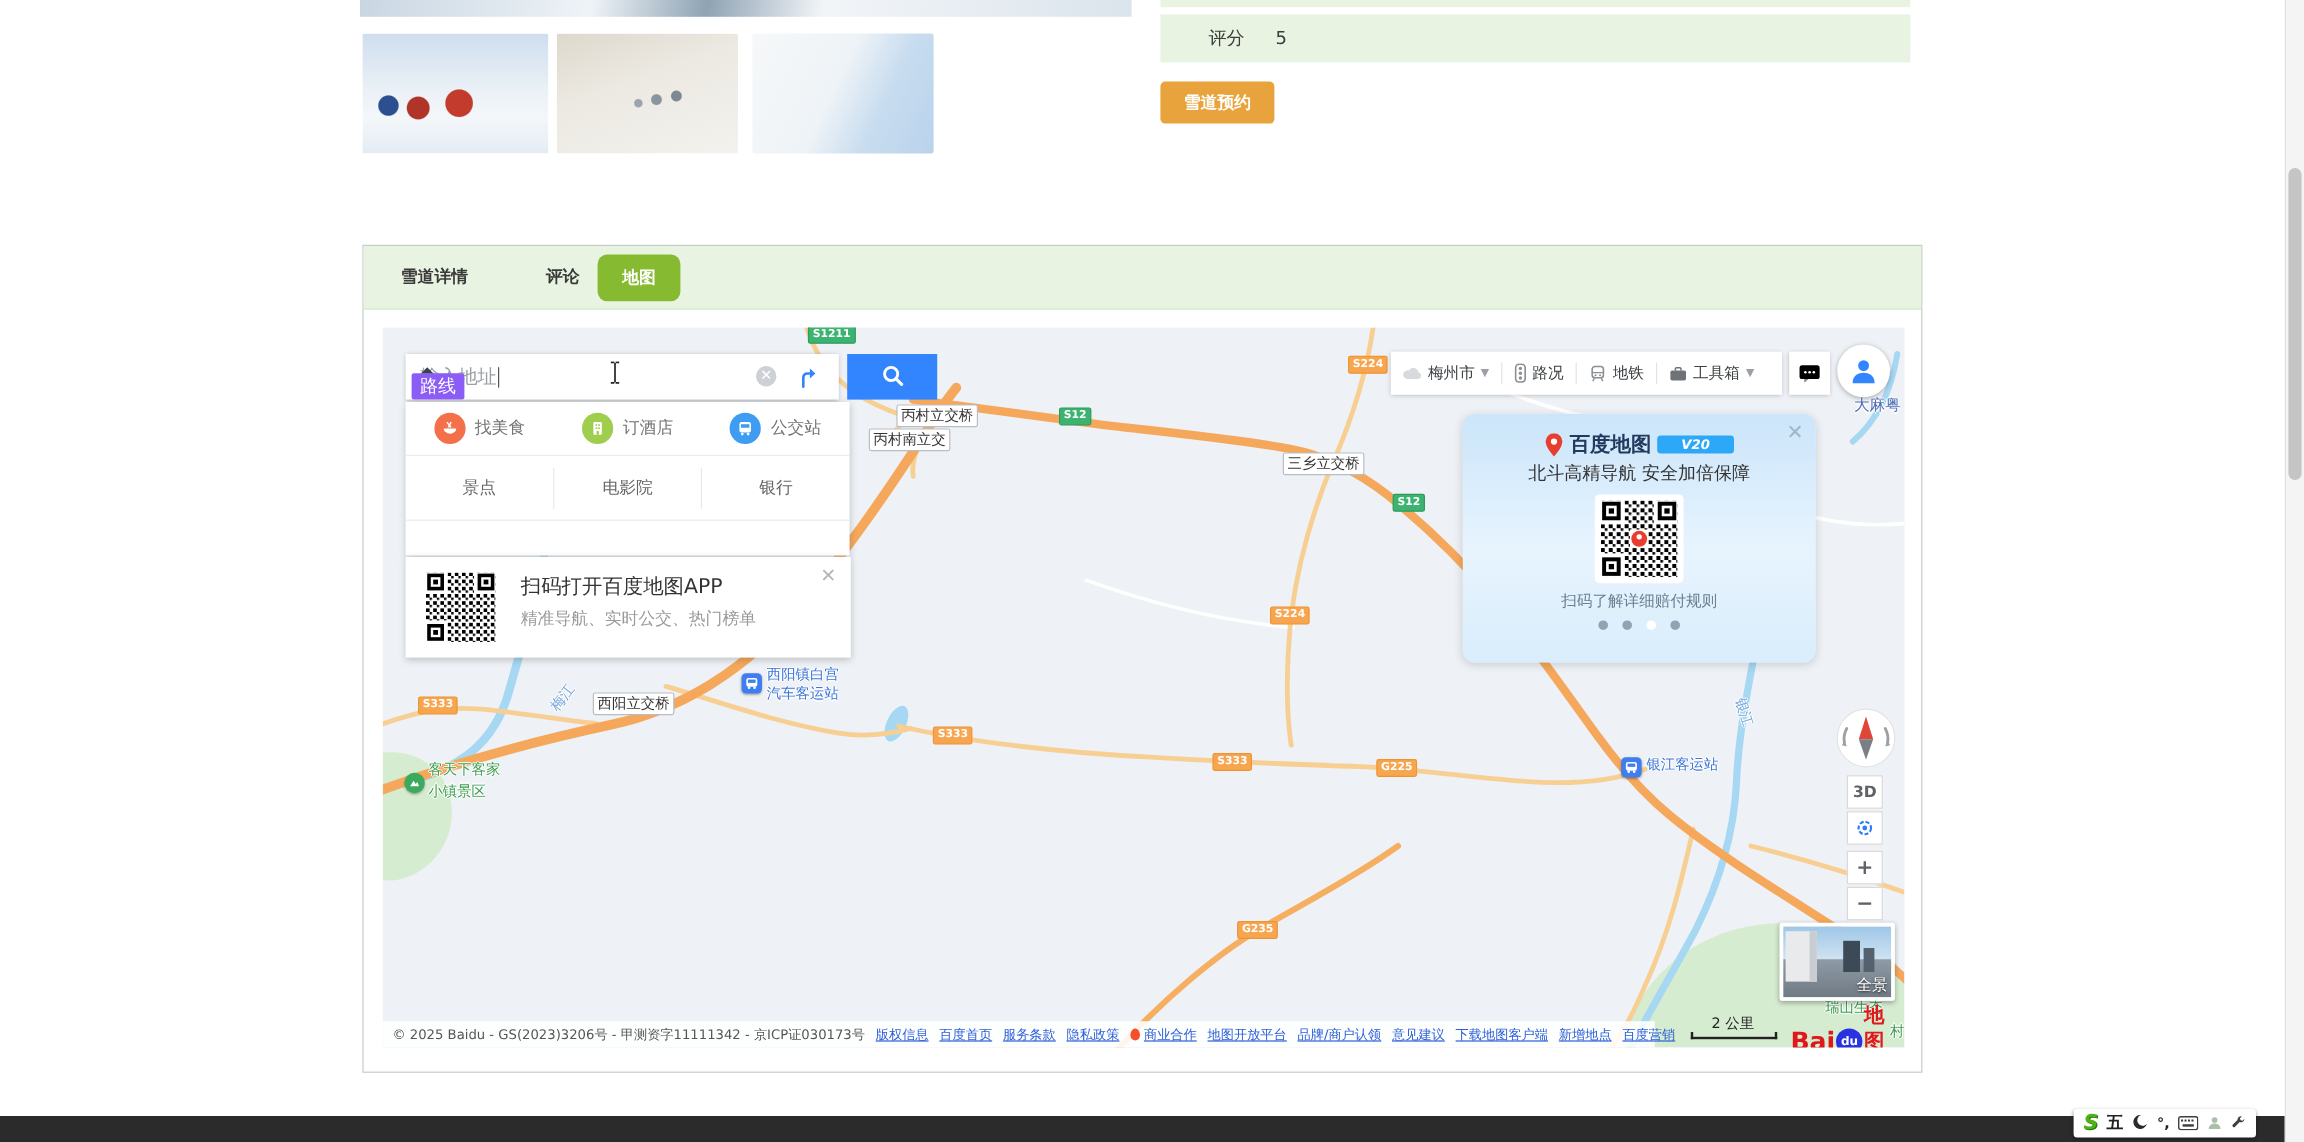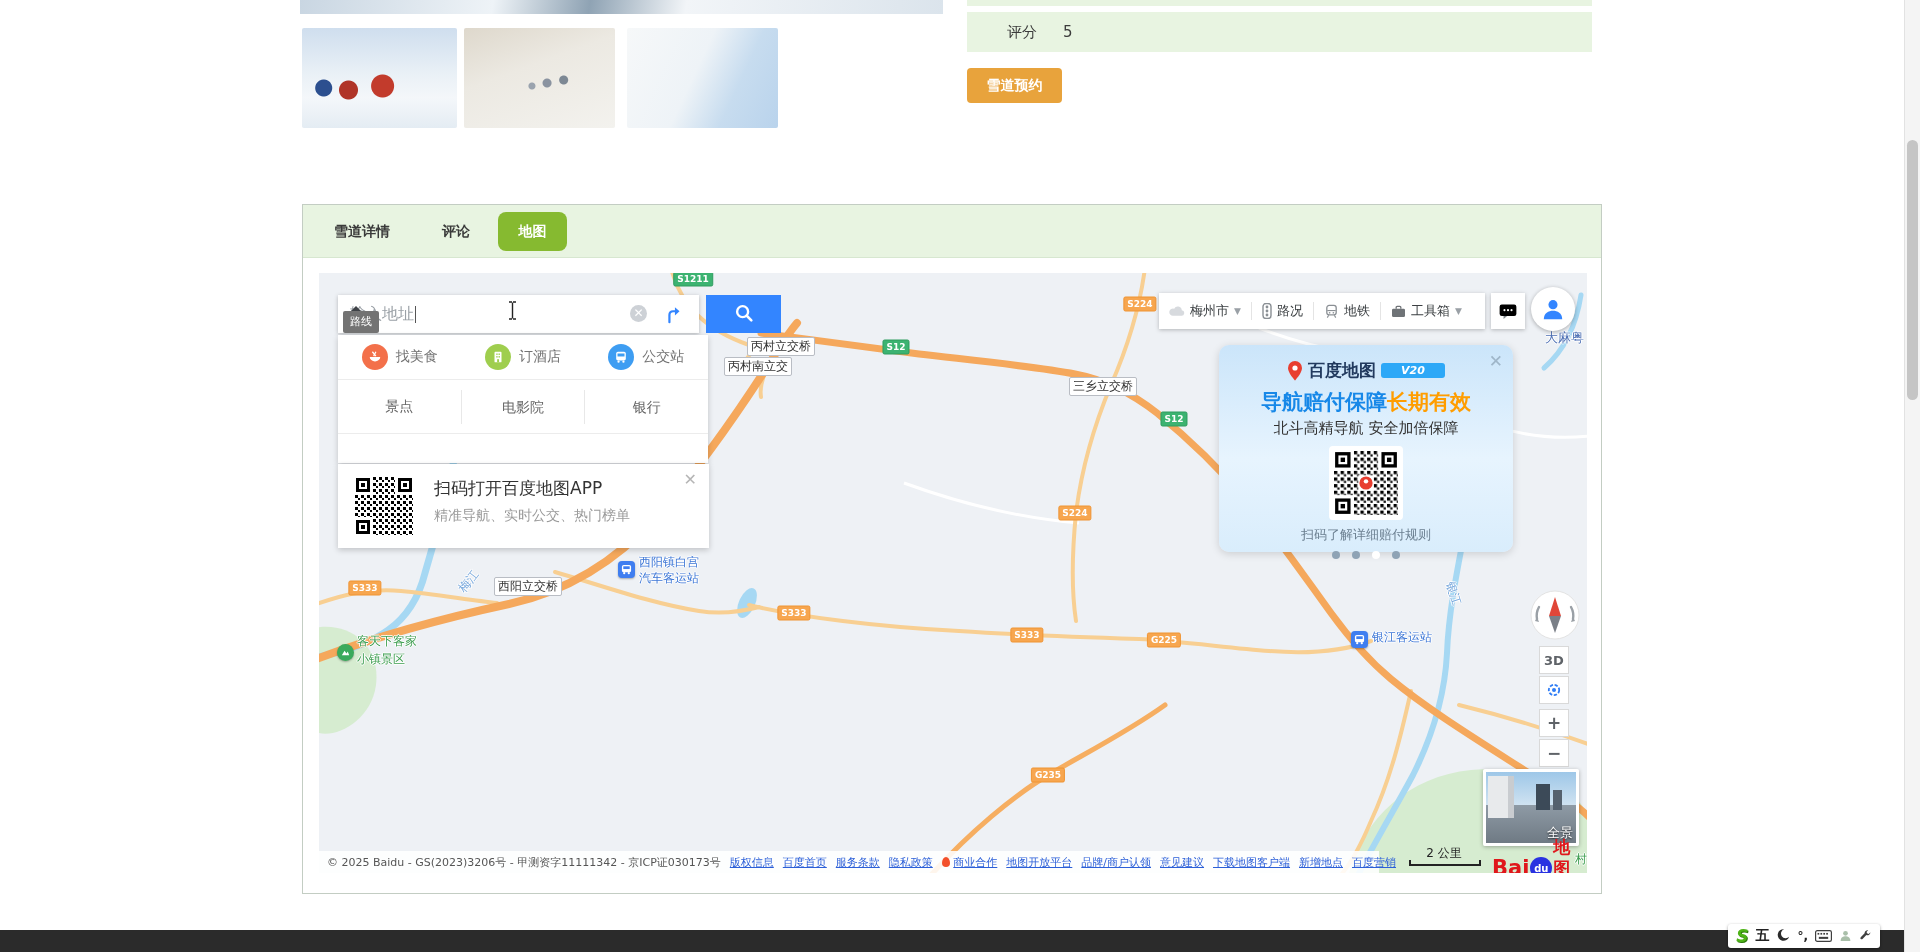"评论" span.tab { left: 139px -> 152px }
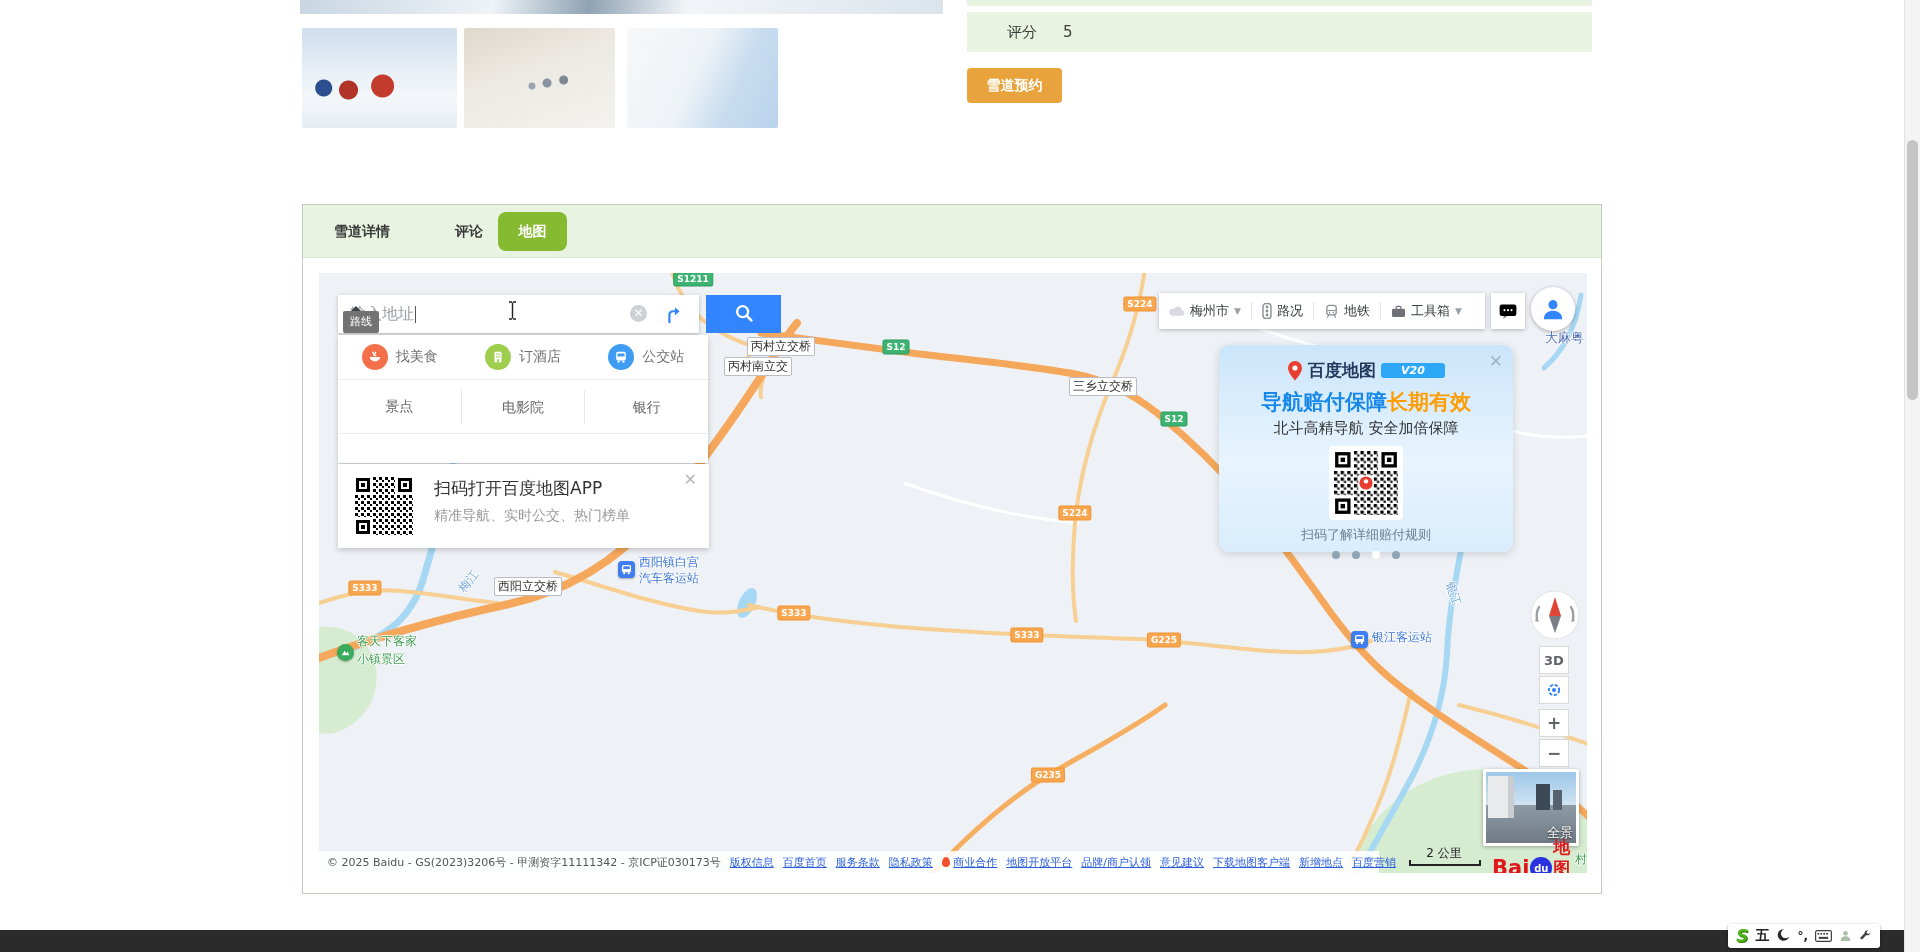"路线" .tooltip { background: #737373 -> #8b5cf6; font-size: 11px -> 15px }
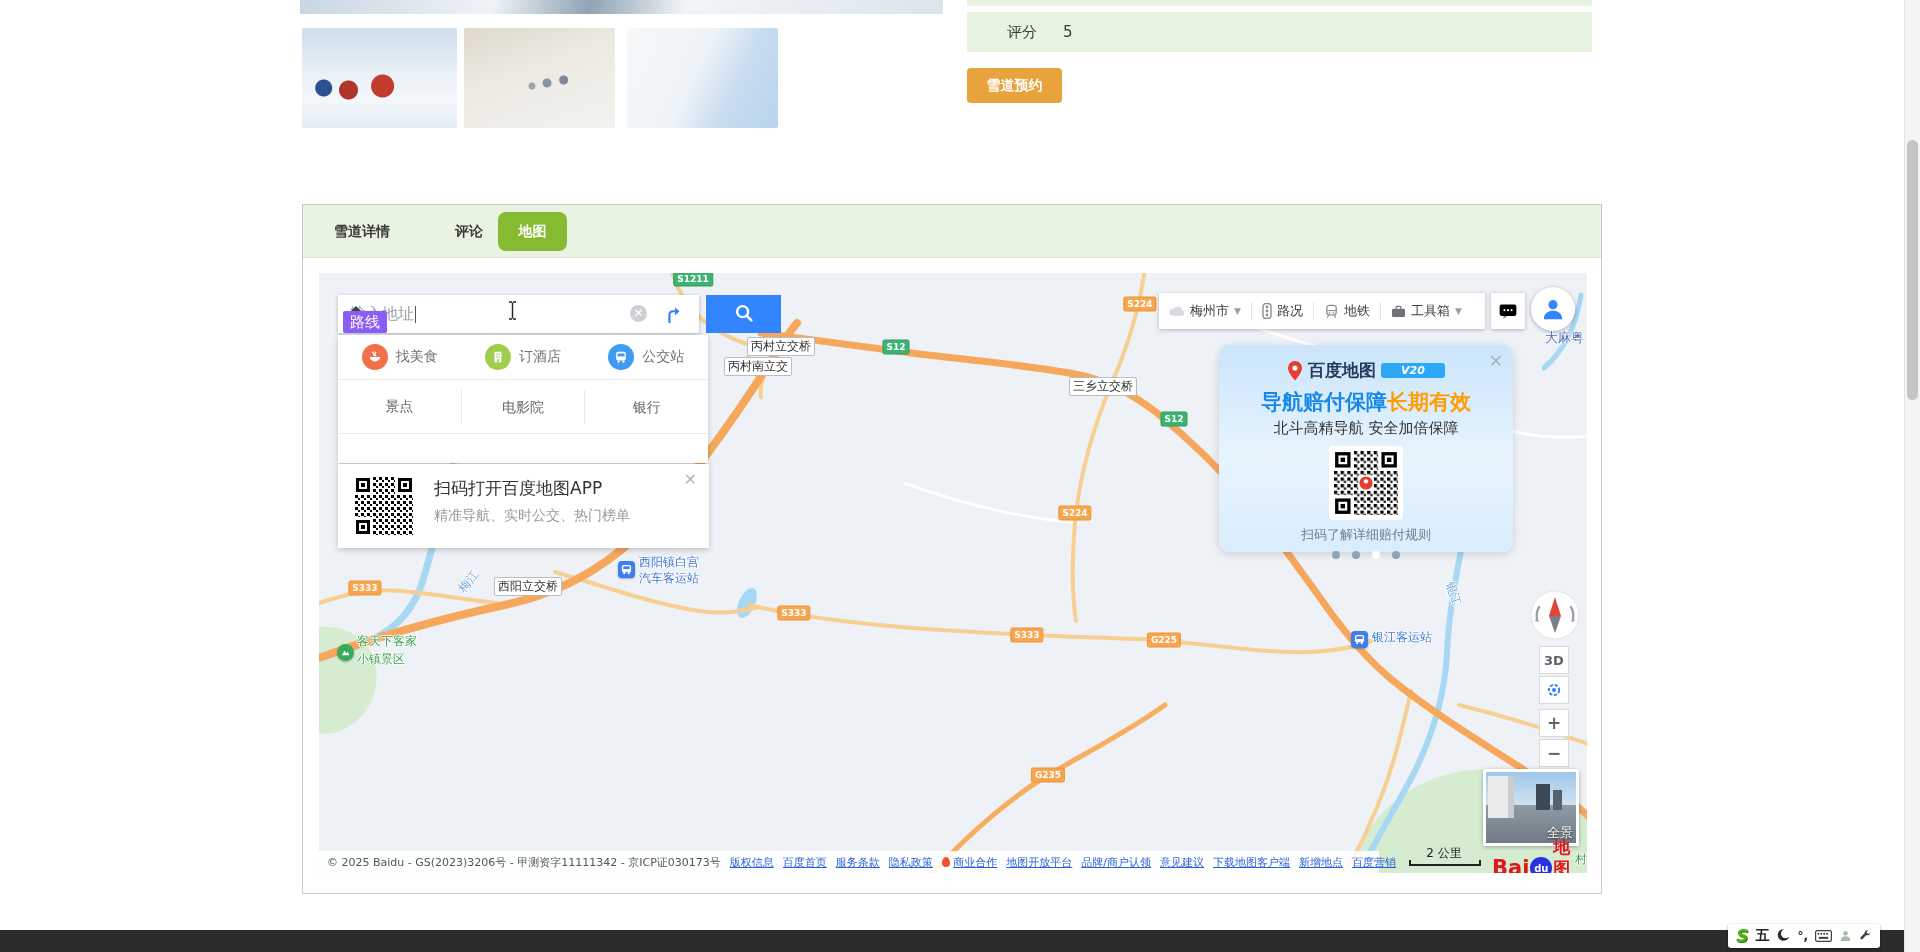"导航赔付保障长期有效" div.hl { html: <div> <span>导航赔付保障</span><span>长期有效</span> </div> -> none }
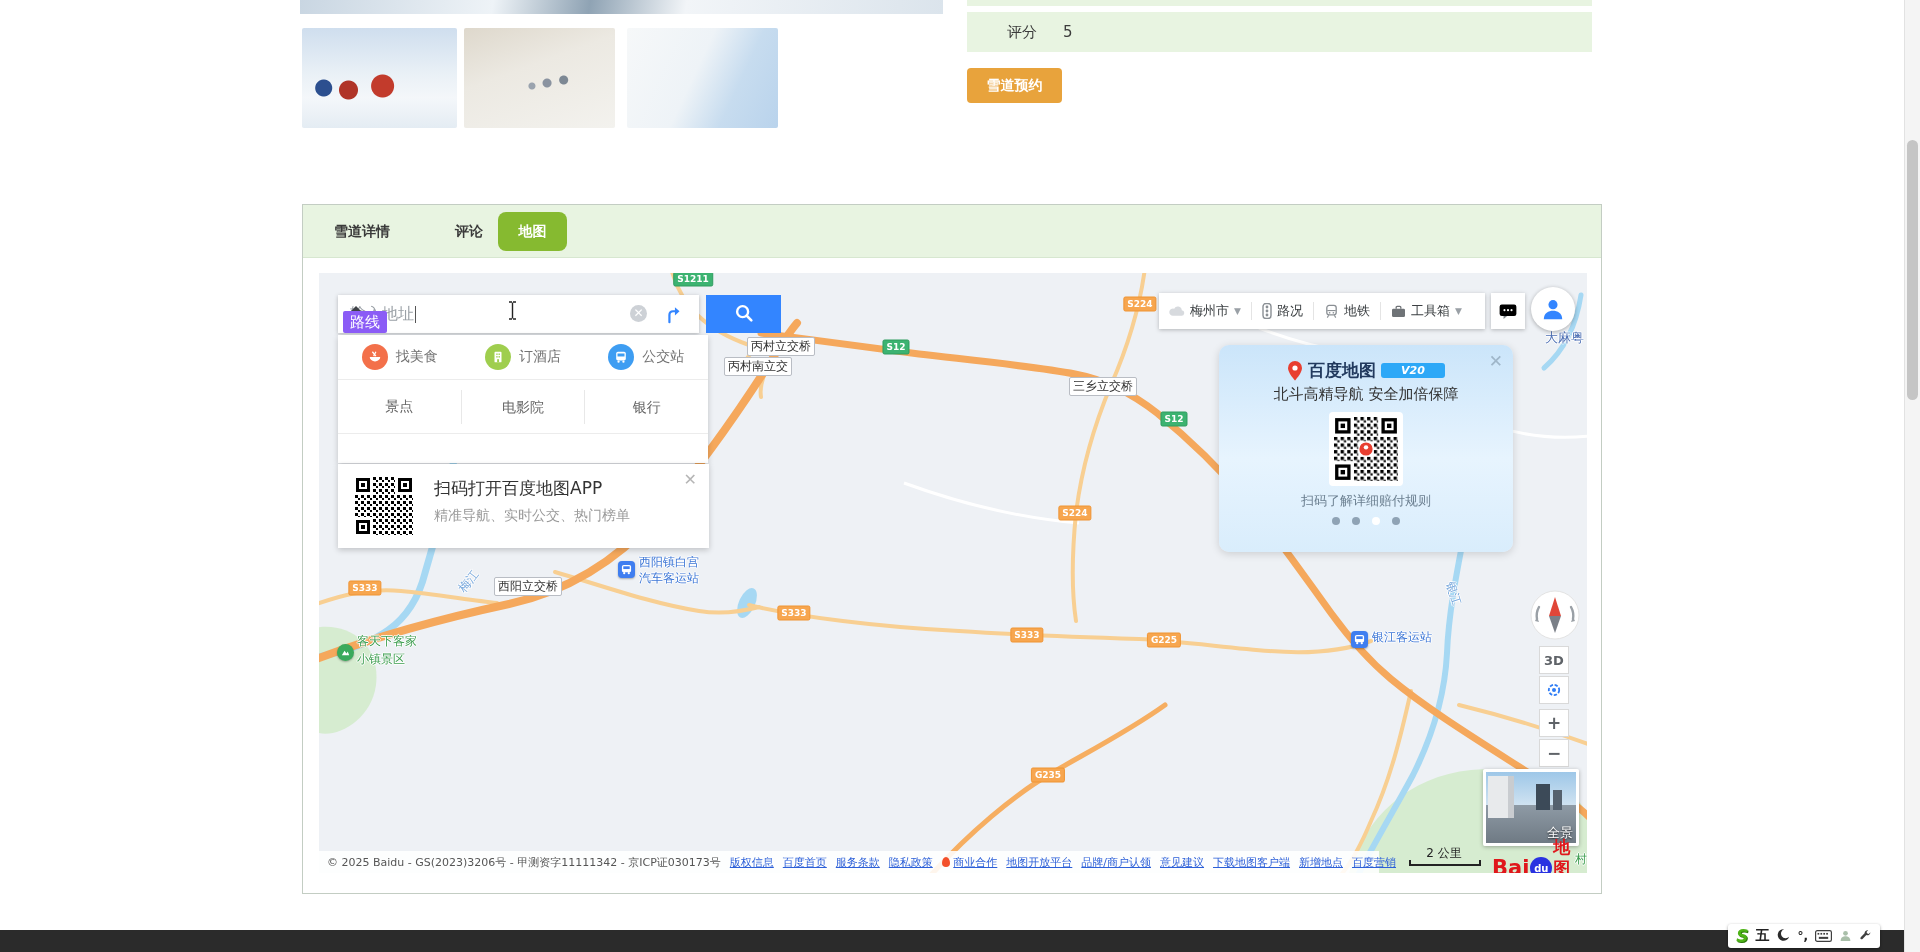"全景" .pano { height: 77px -> 65px }
